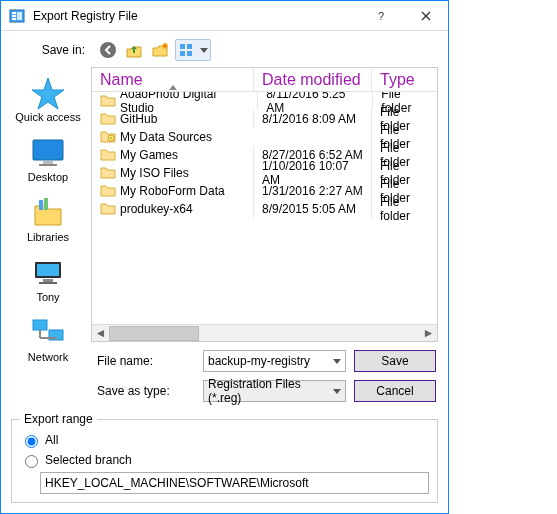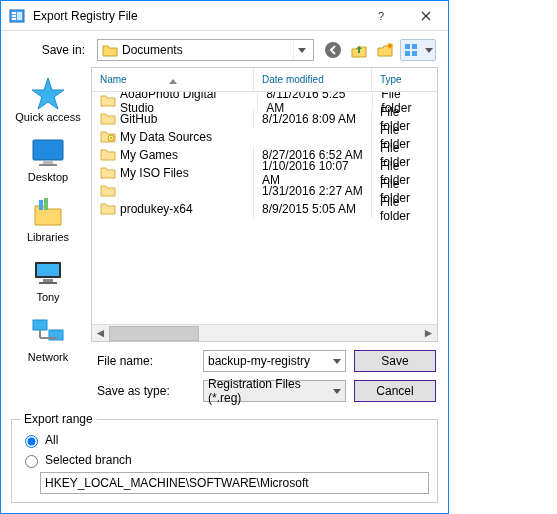"Documents" div.location-combo { html: <div> <span> <svg> <path></path> </svg> </span> <span>Documents</span> <span> <span></span> </span> </div> -> none }
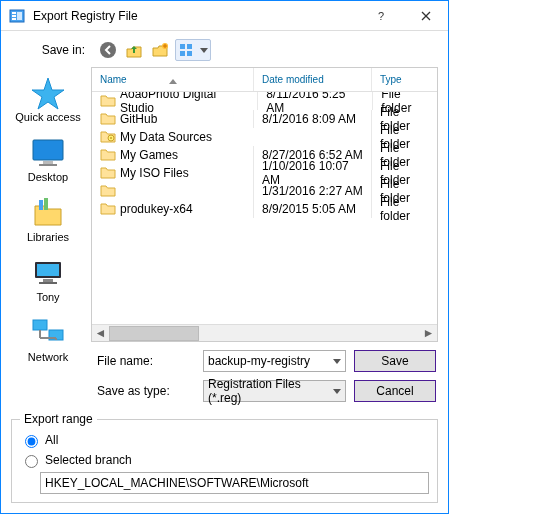"Name" .list-header { color: #0369a1 -> #a21caf; font-size: 10px -> 16px }
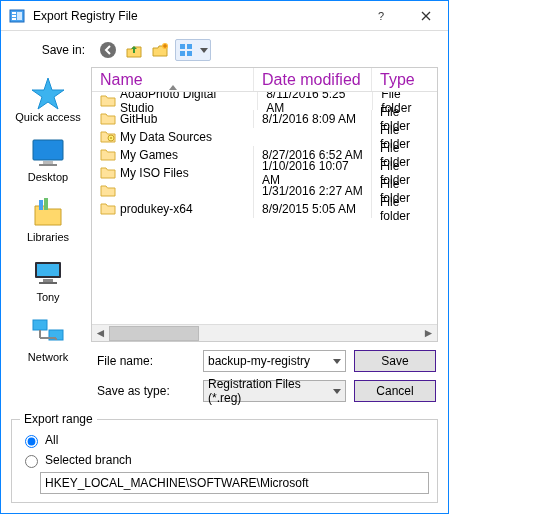"My RoboForm Data" span { html: none -> <span>My RoboForm Data</span> }
